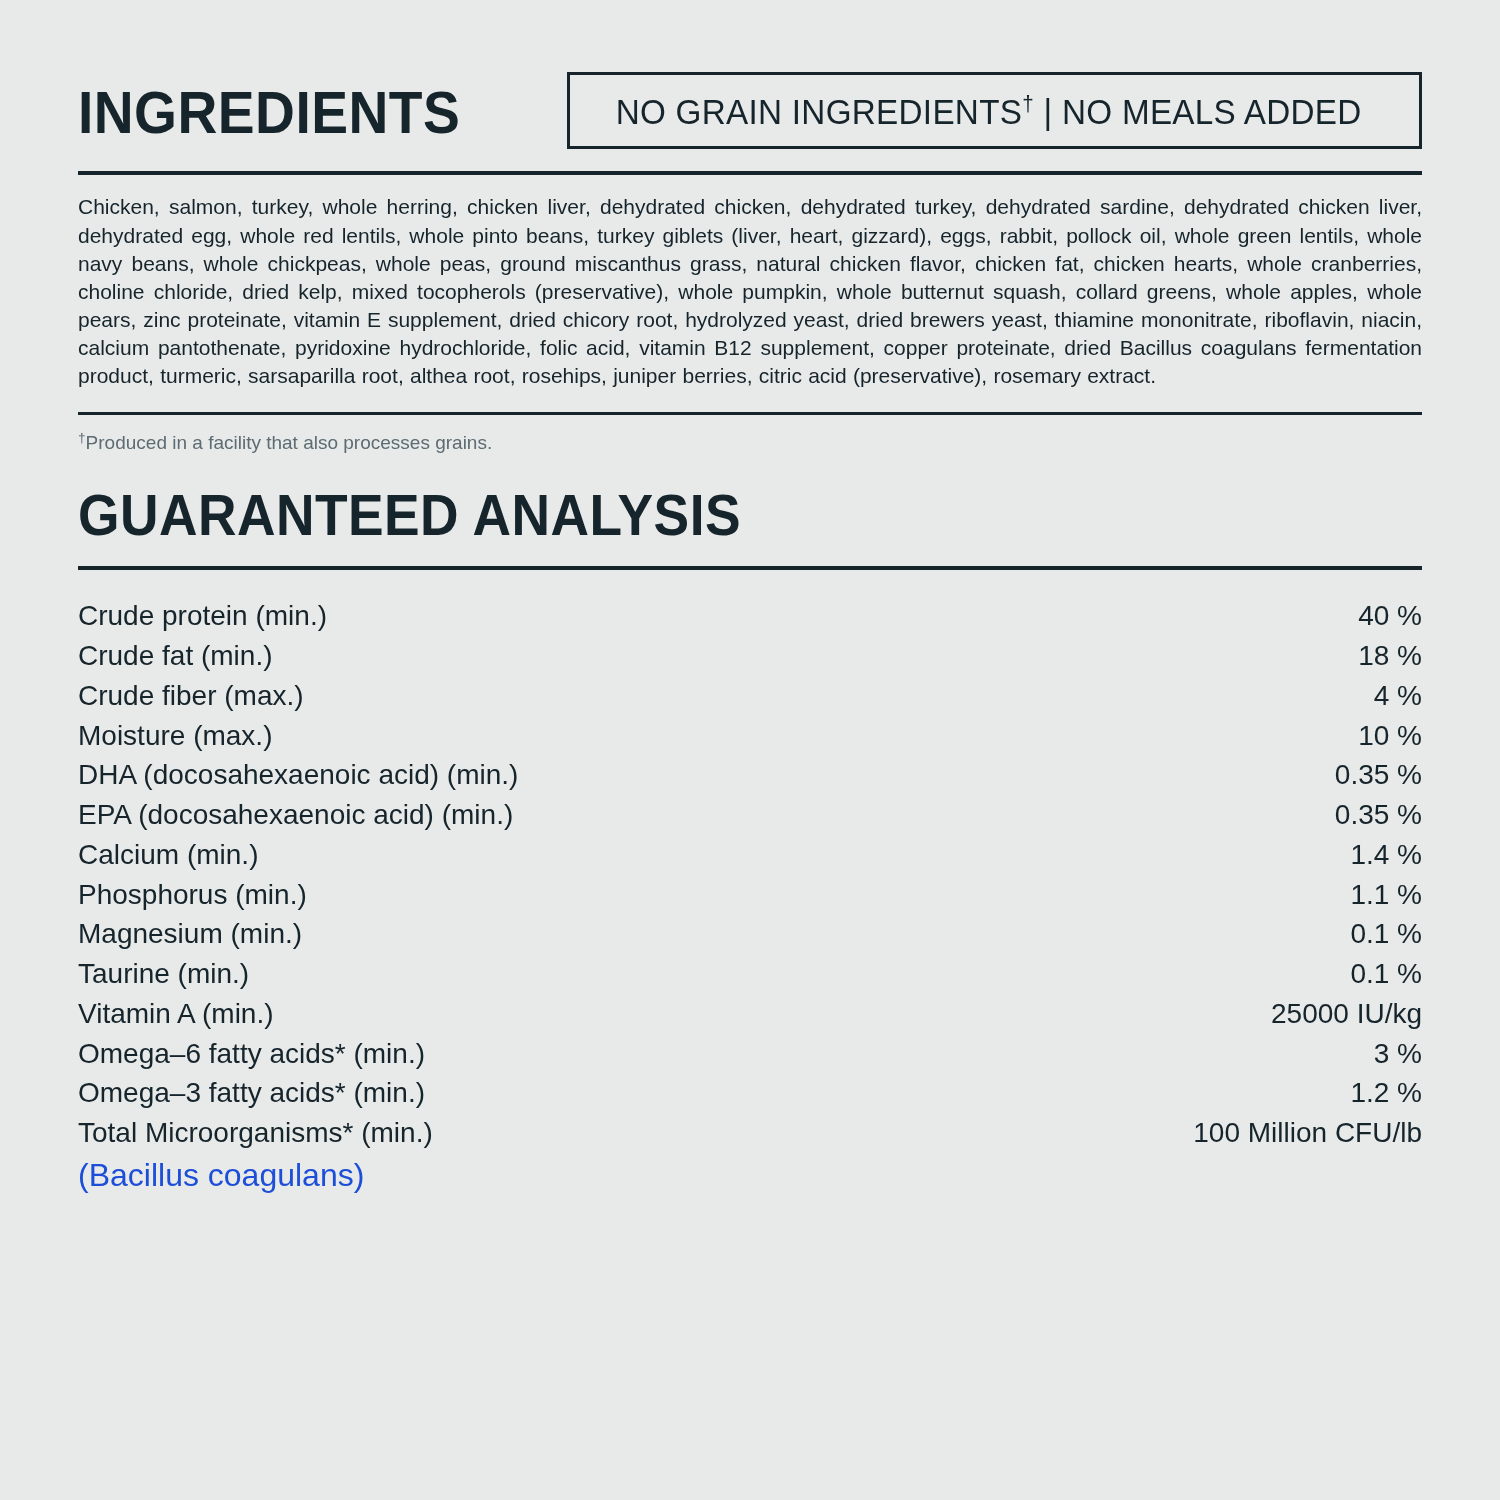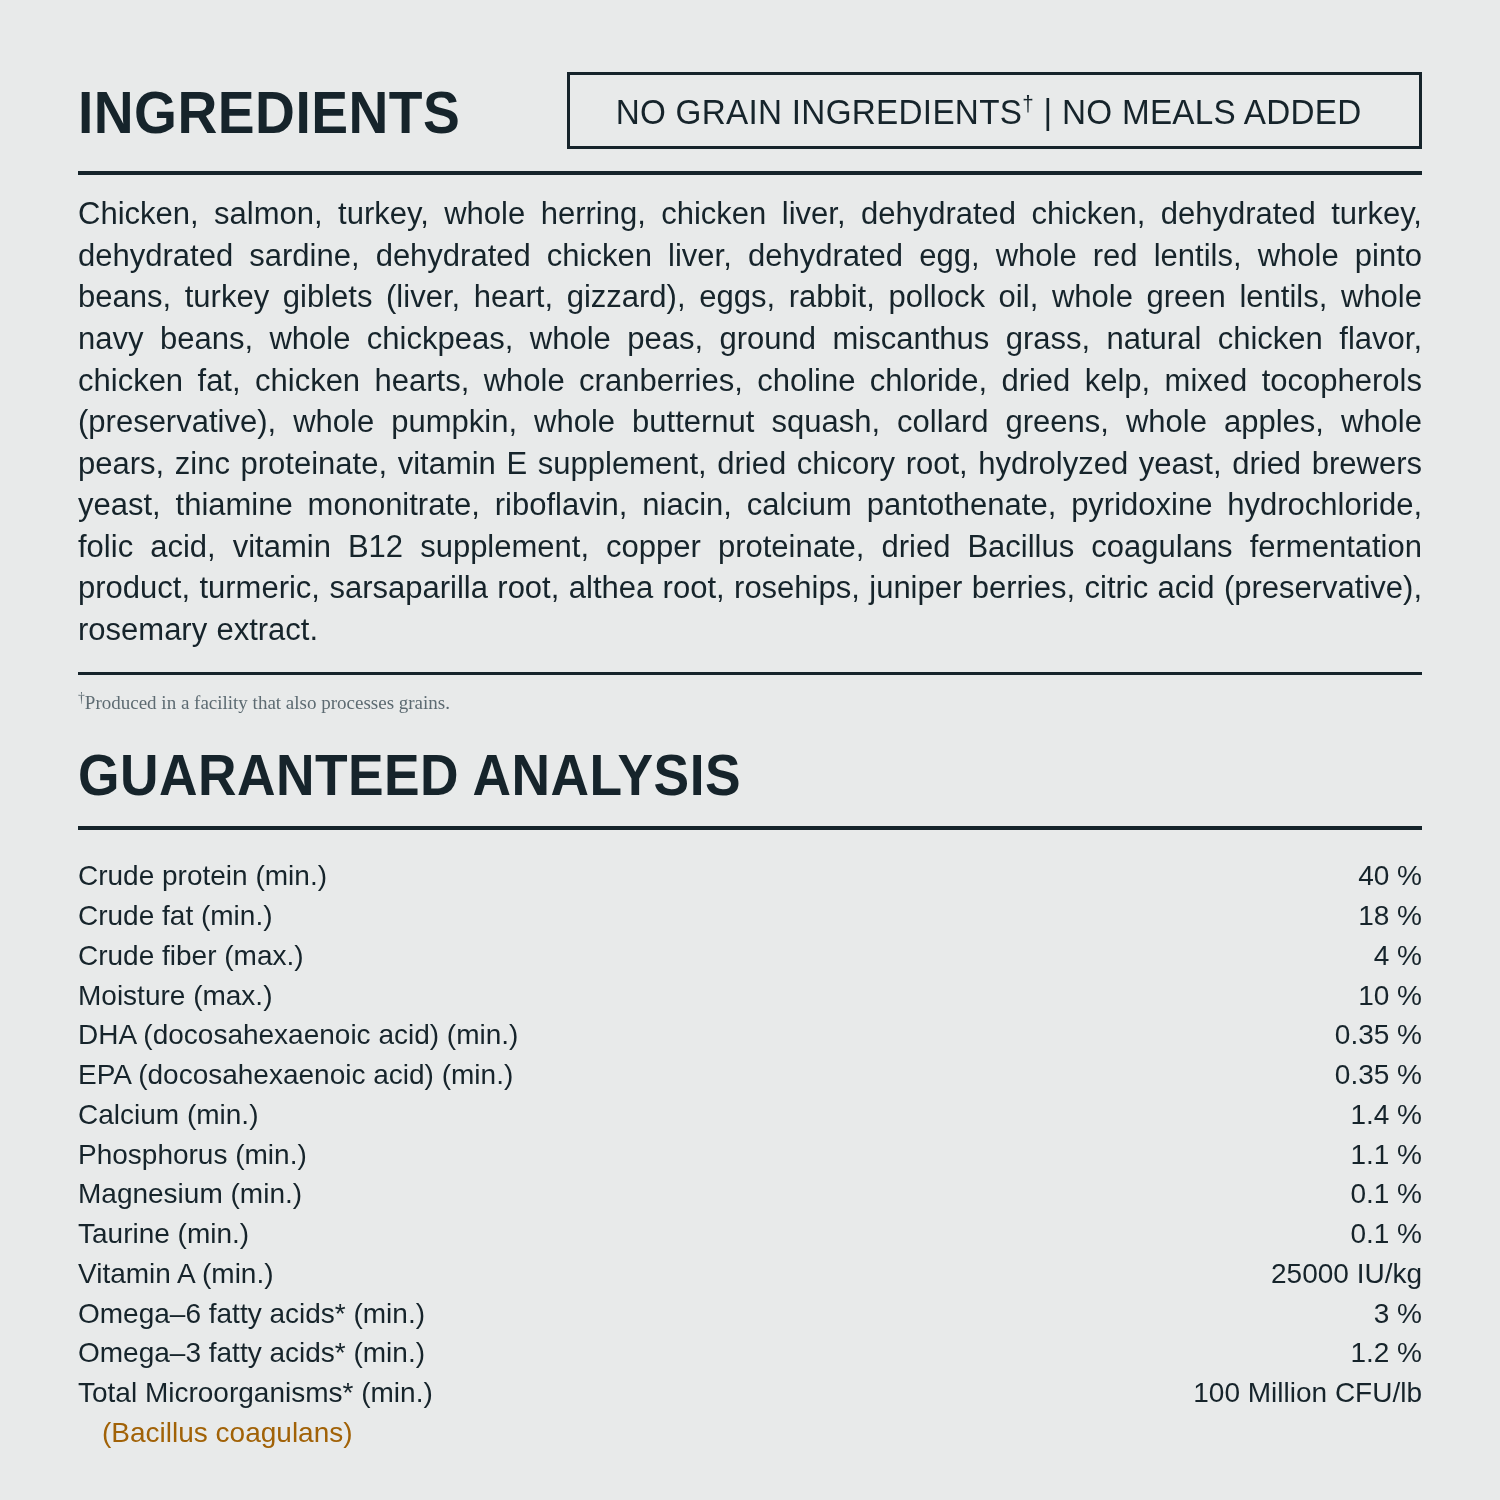"Chicken, salmon, turkey, whole herring," .ingredients-body { font-size: 31px -> 21px }
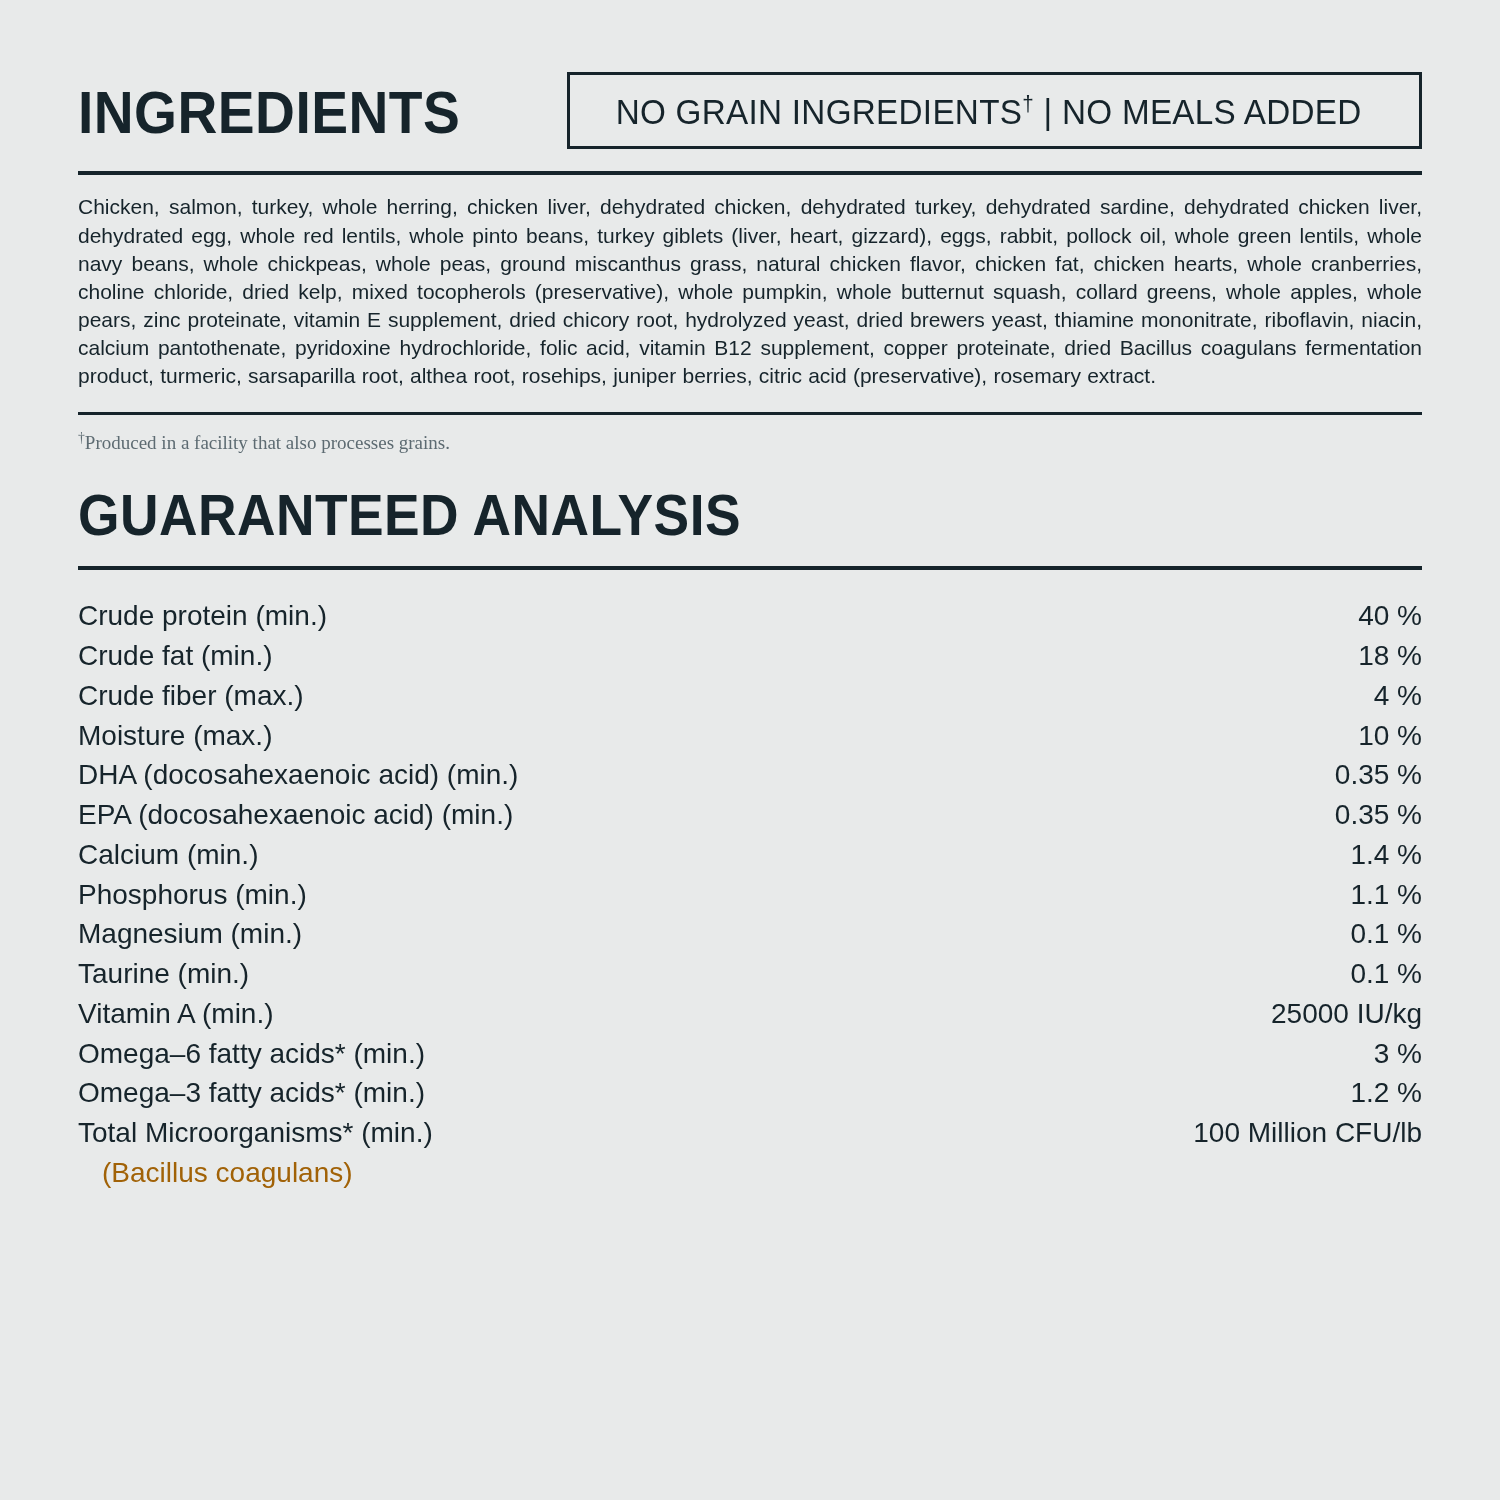"†Produced in a facility that" .footnote { font-family: Liberation Serif, serif -> none }
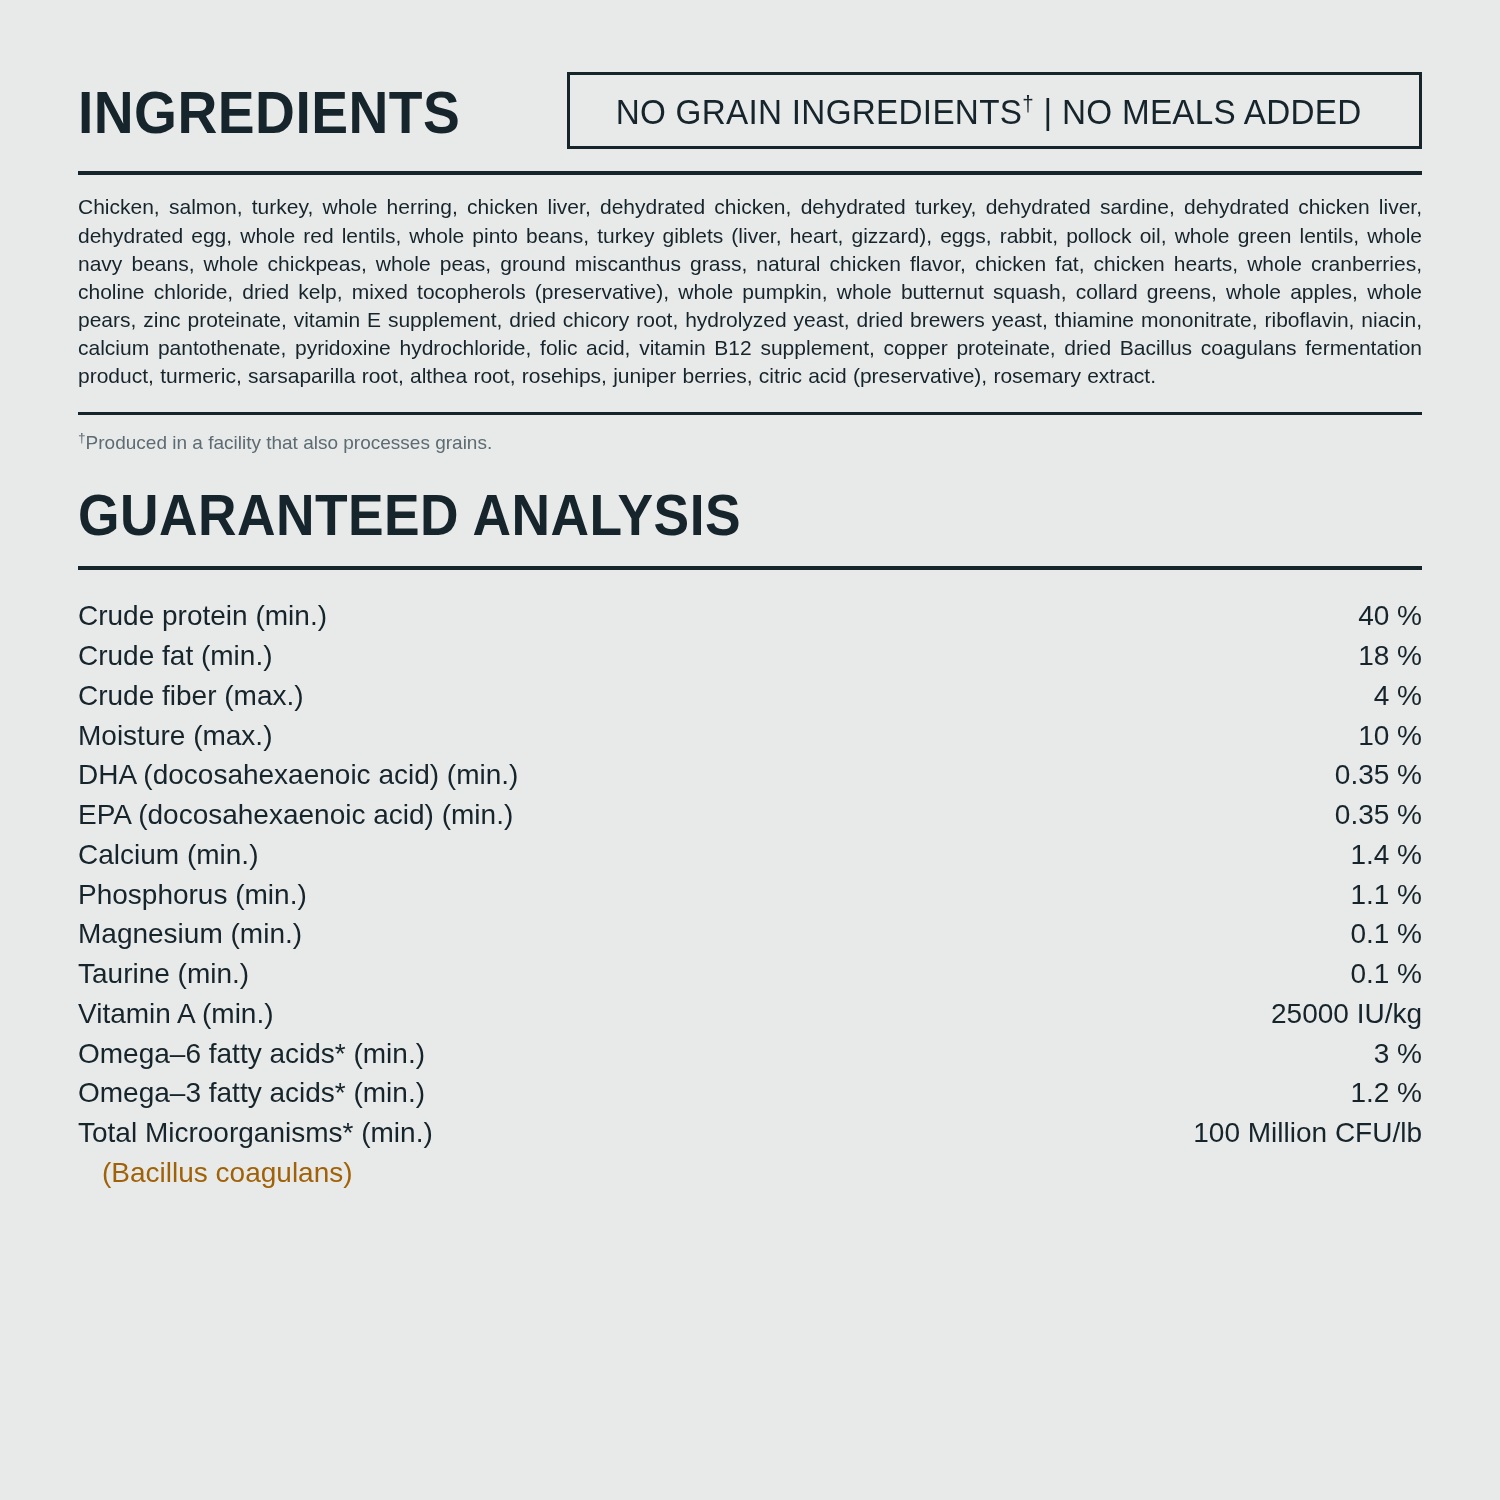"(Bacillus coagulans)" .ga-sub { color: #a16207 -> #1d4ed8; font-size: 28px -> 32px; margin-left: 24px -> none }
